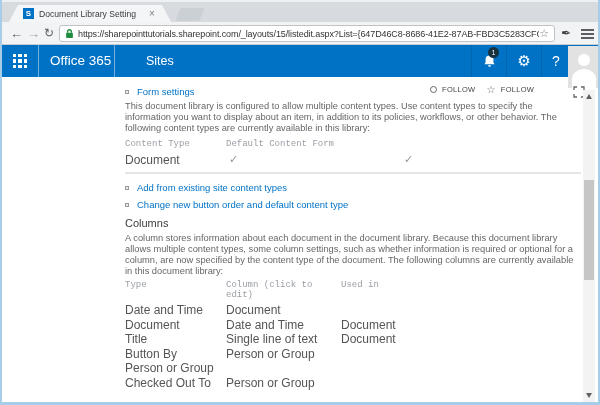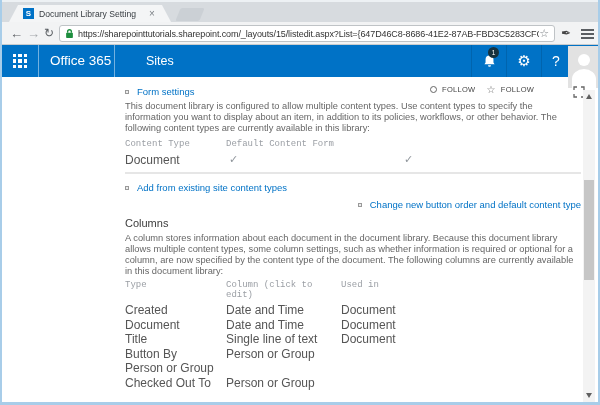"Change new button order and" .mt-link2 { justify-content: flex-end -> none }
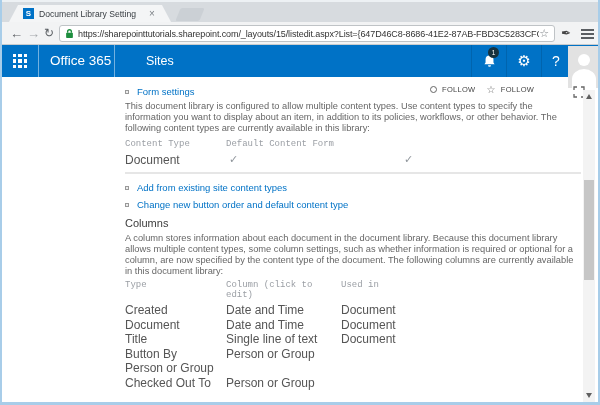"Created" span.cell { html: <span>Created</span> -> none }
